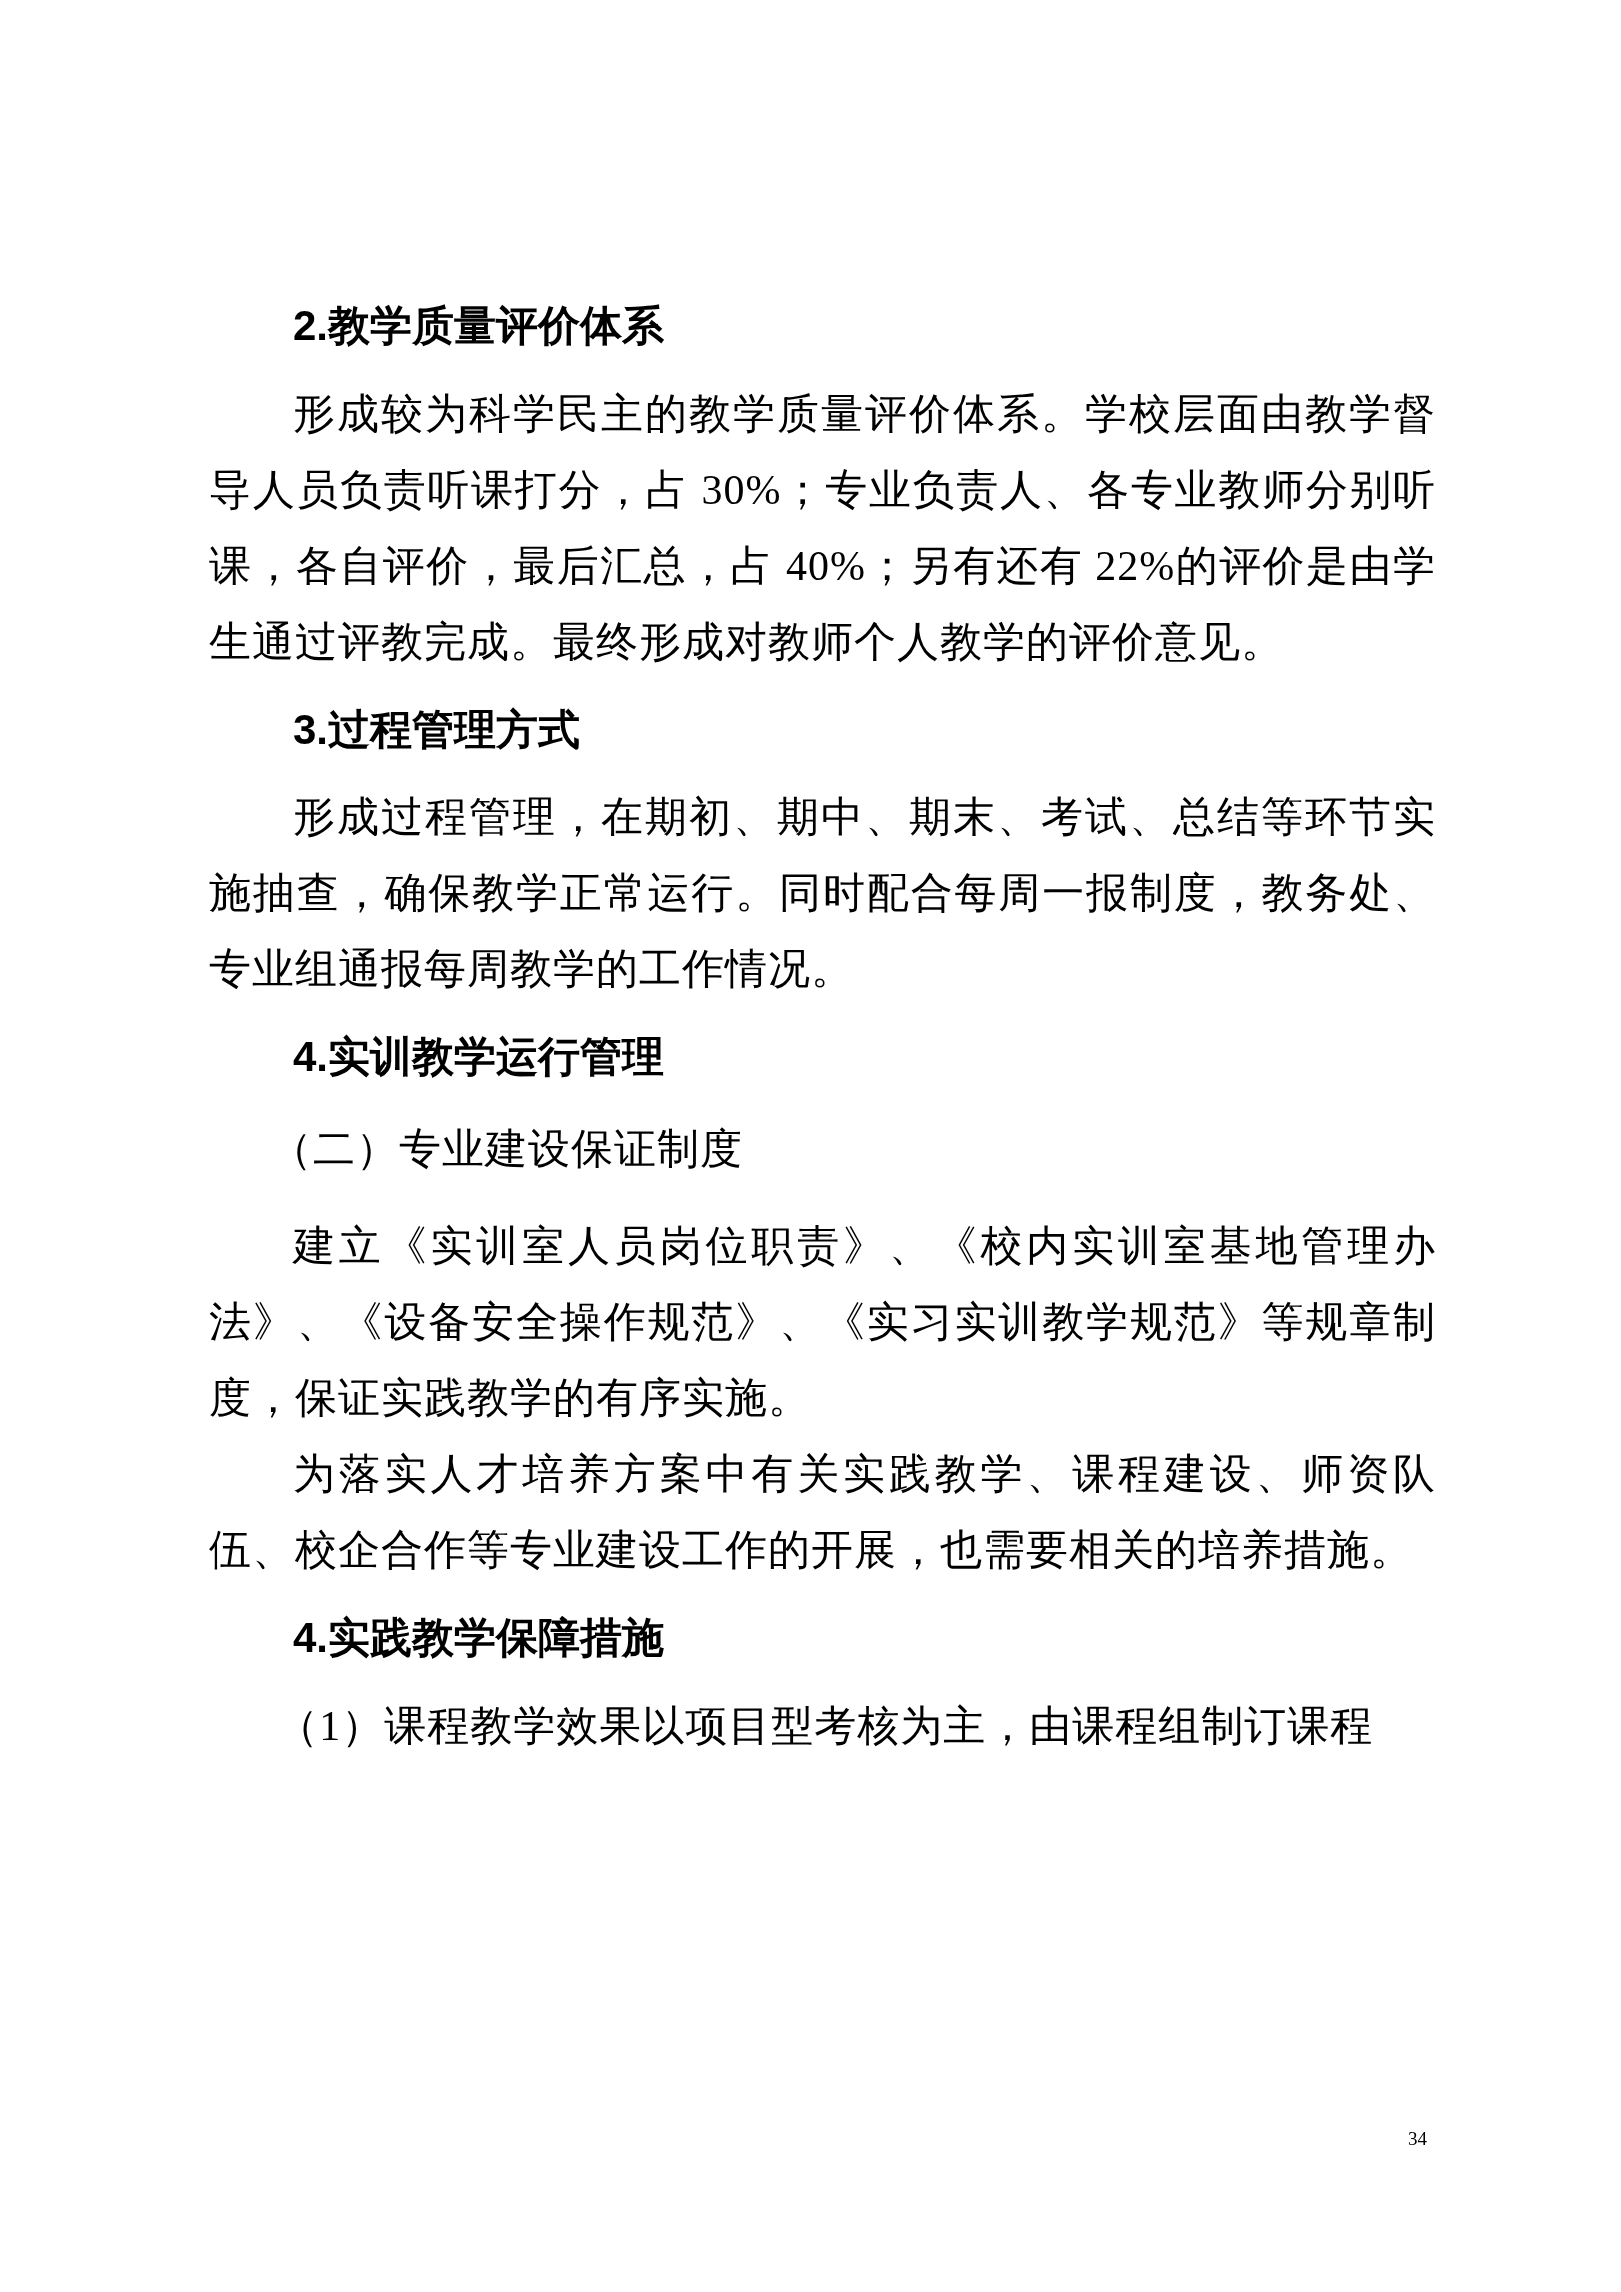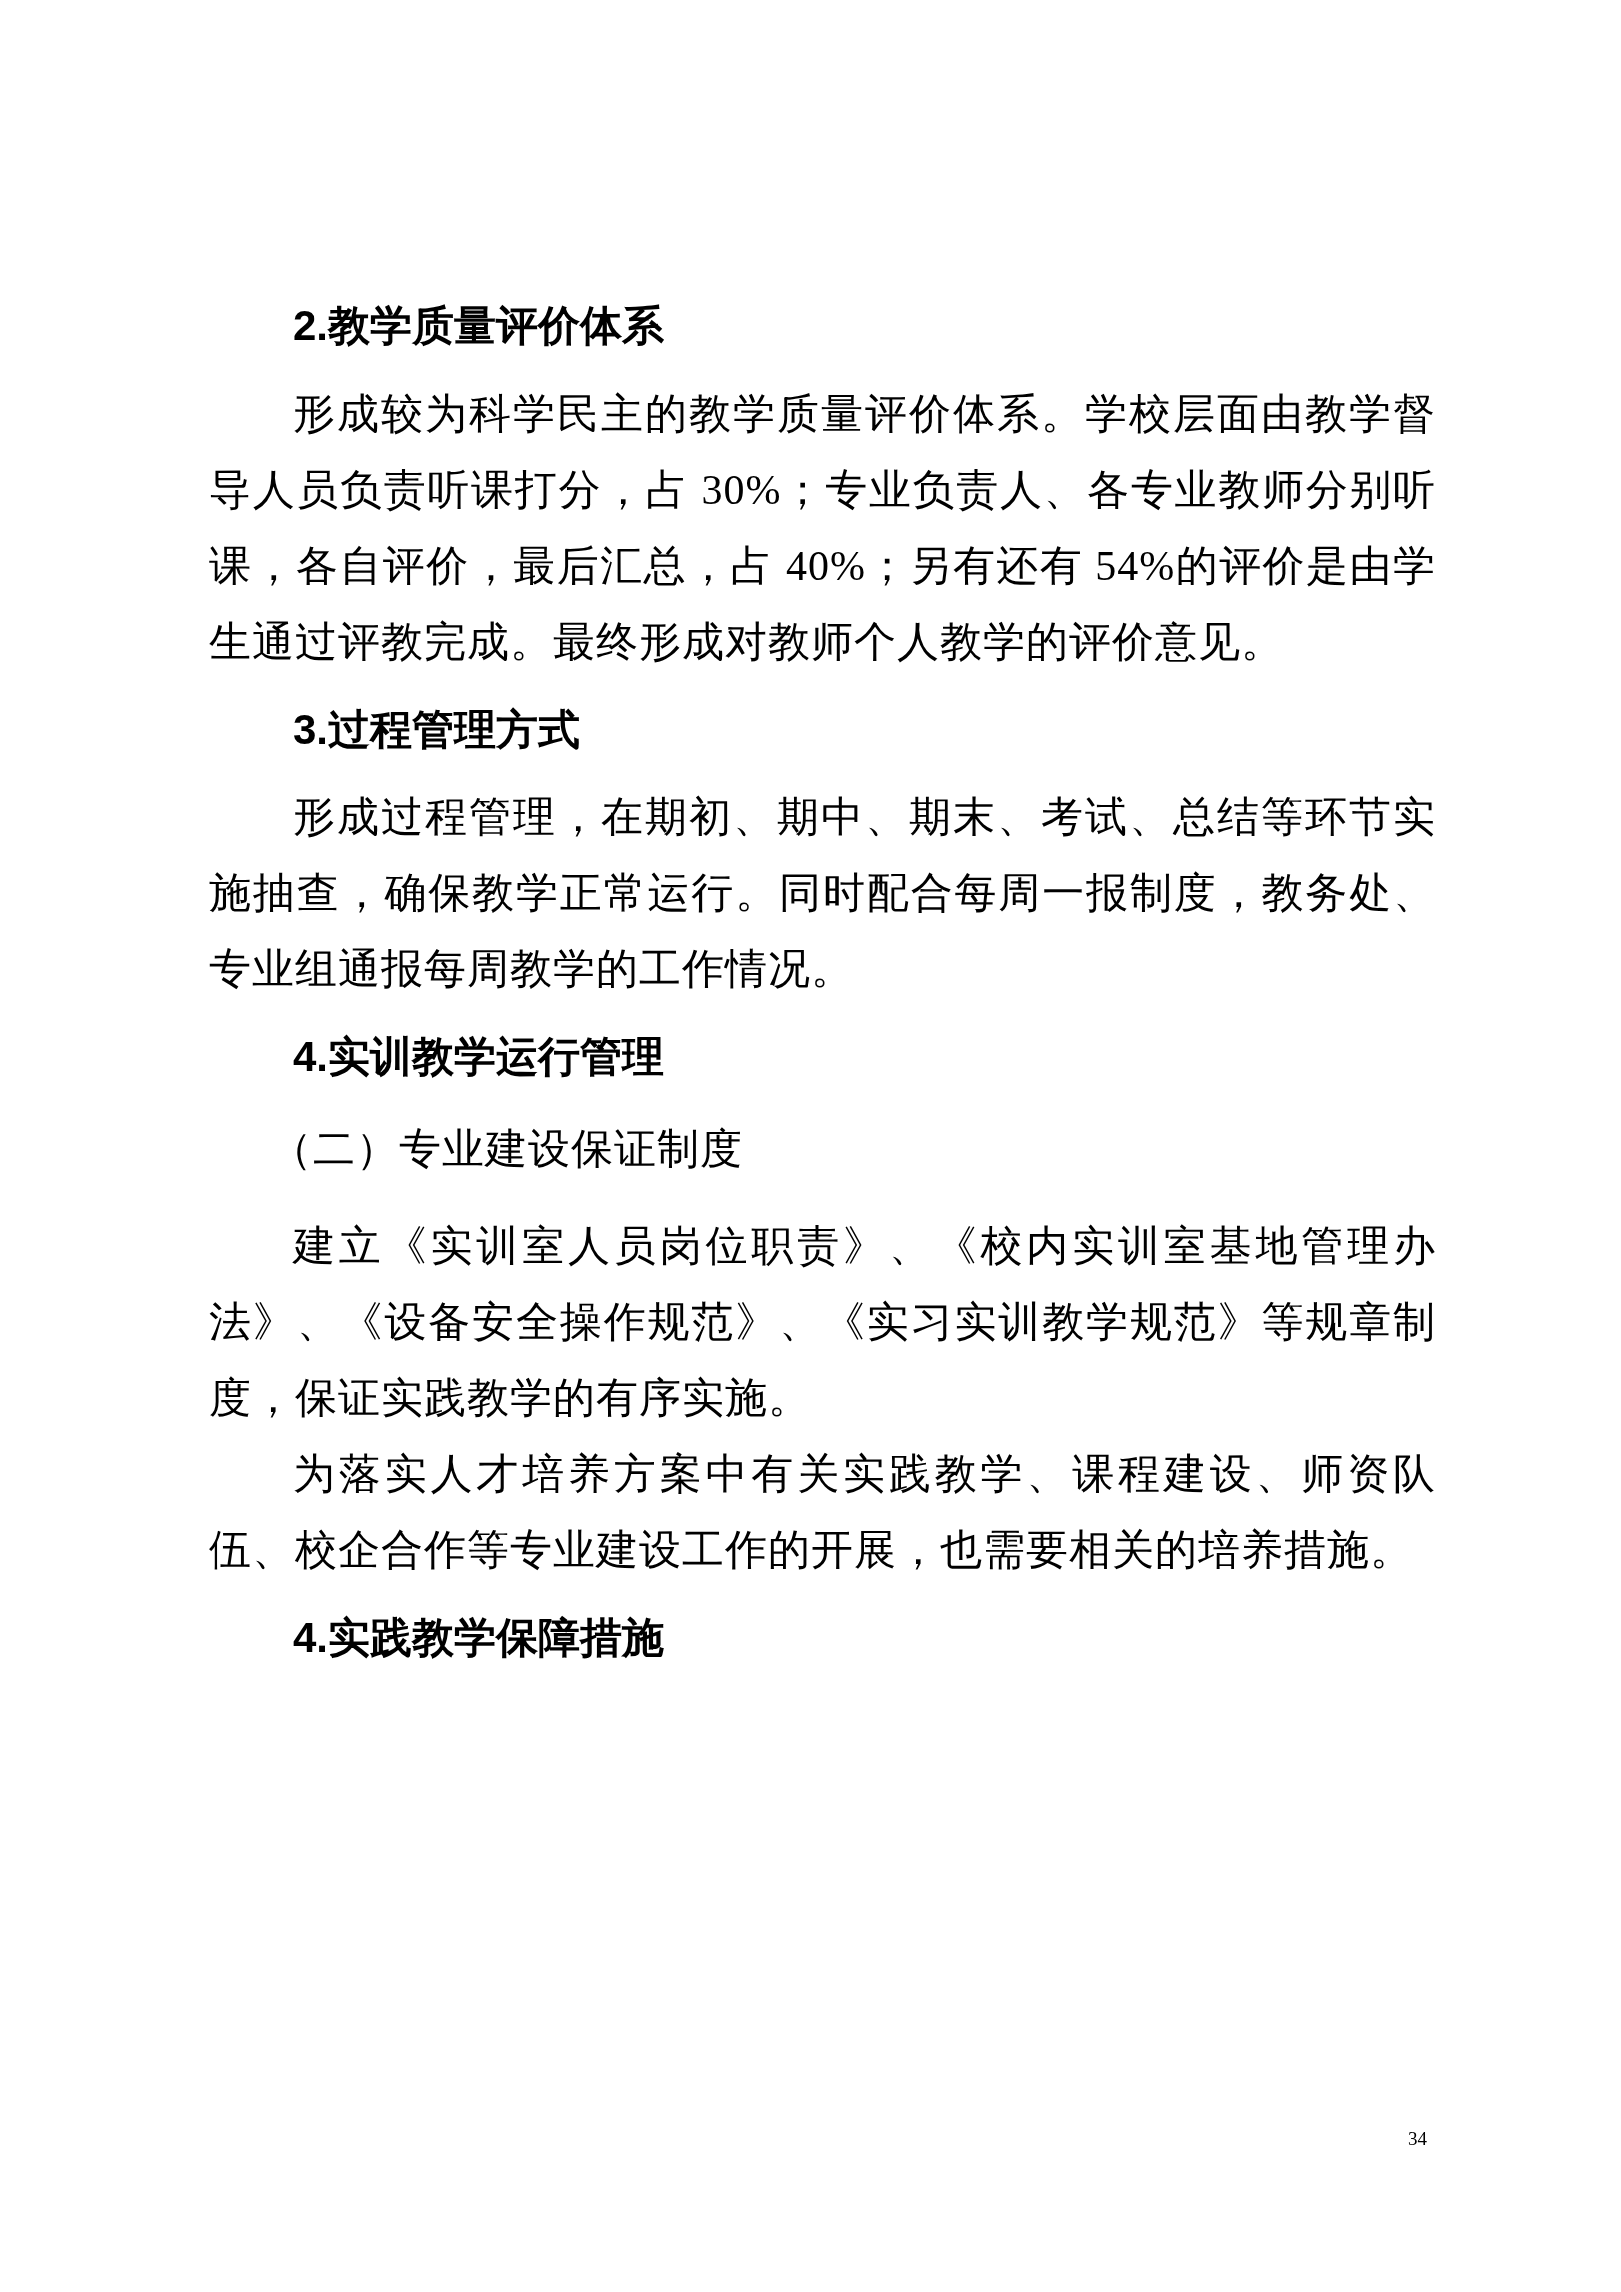"形成较为科学民主的教学质量评价体系。学校层面由教学督导人员负责听课打分，占" div.block { text: 54% -> 22% }
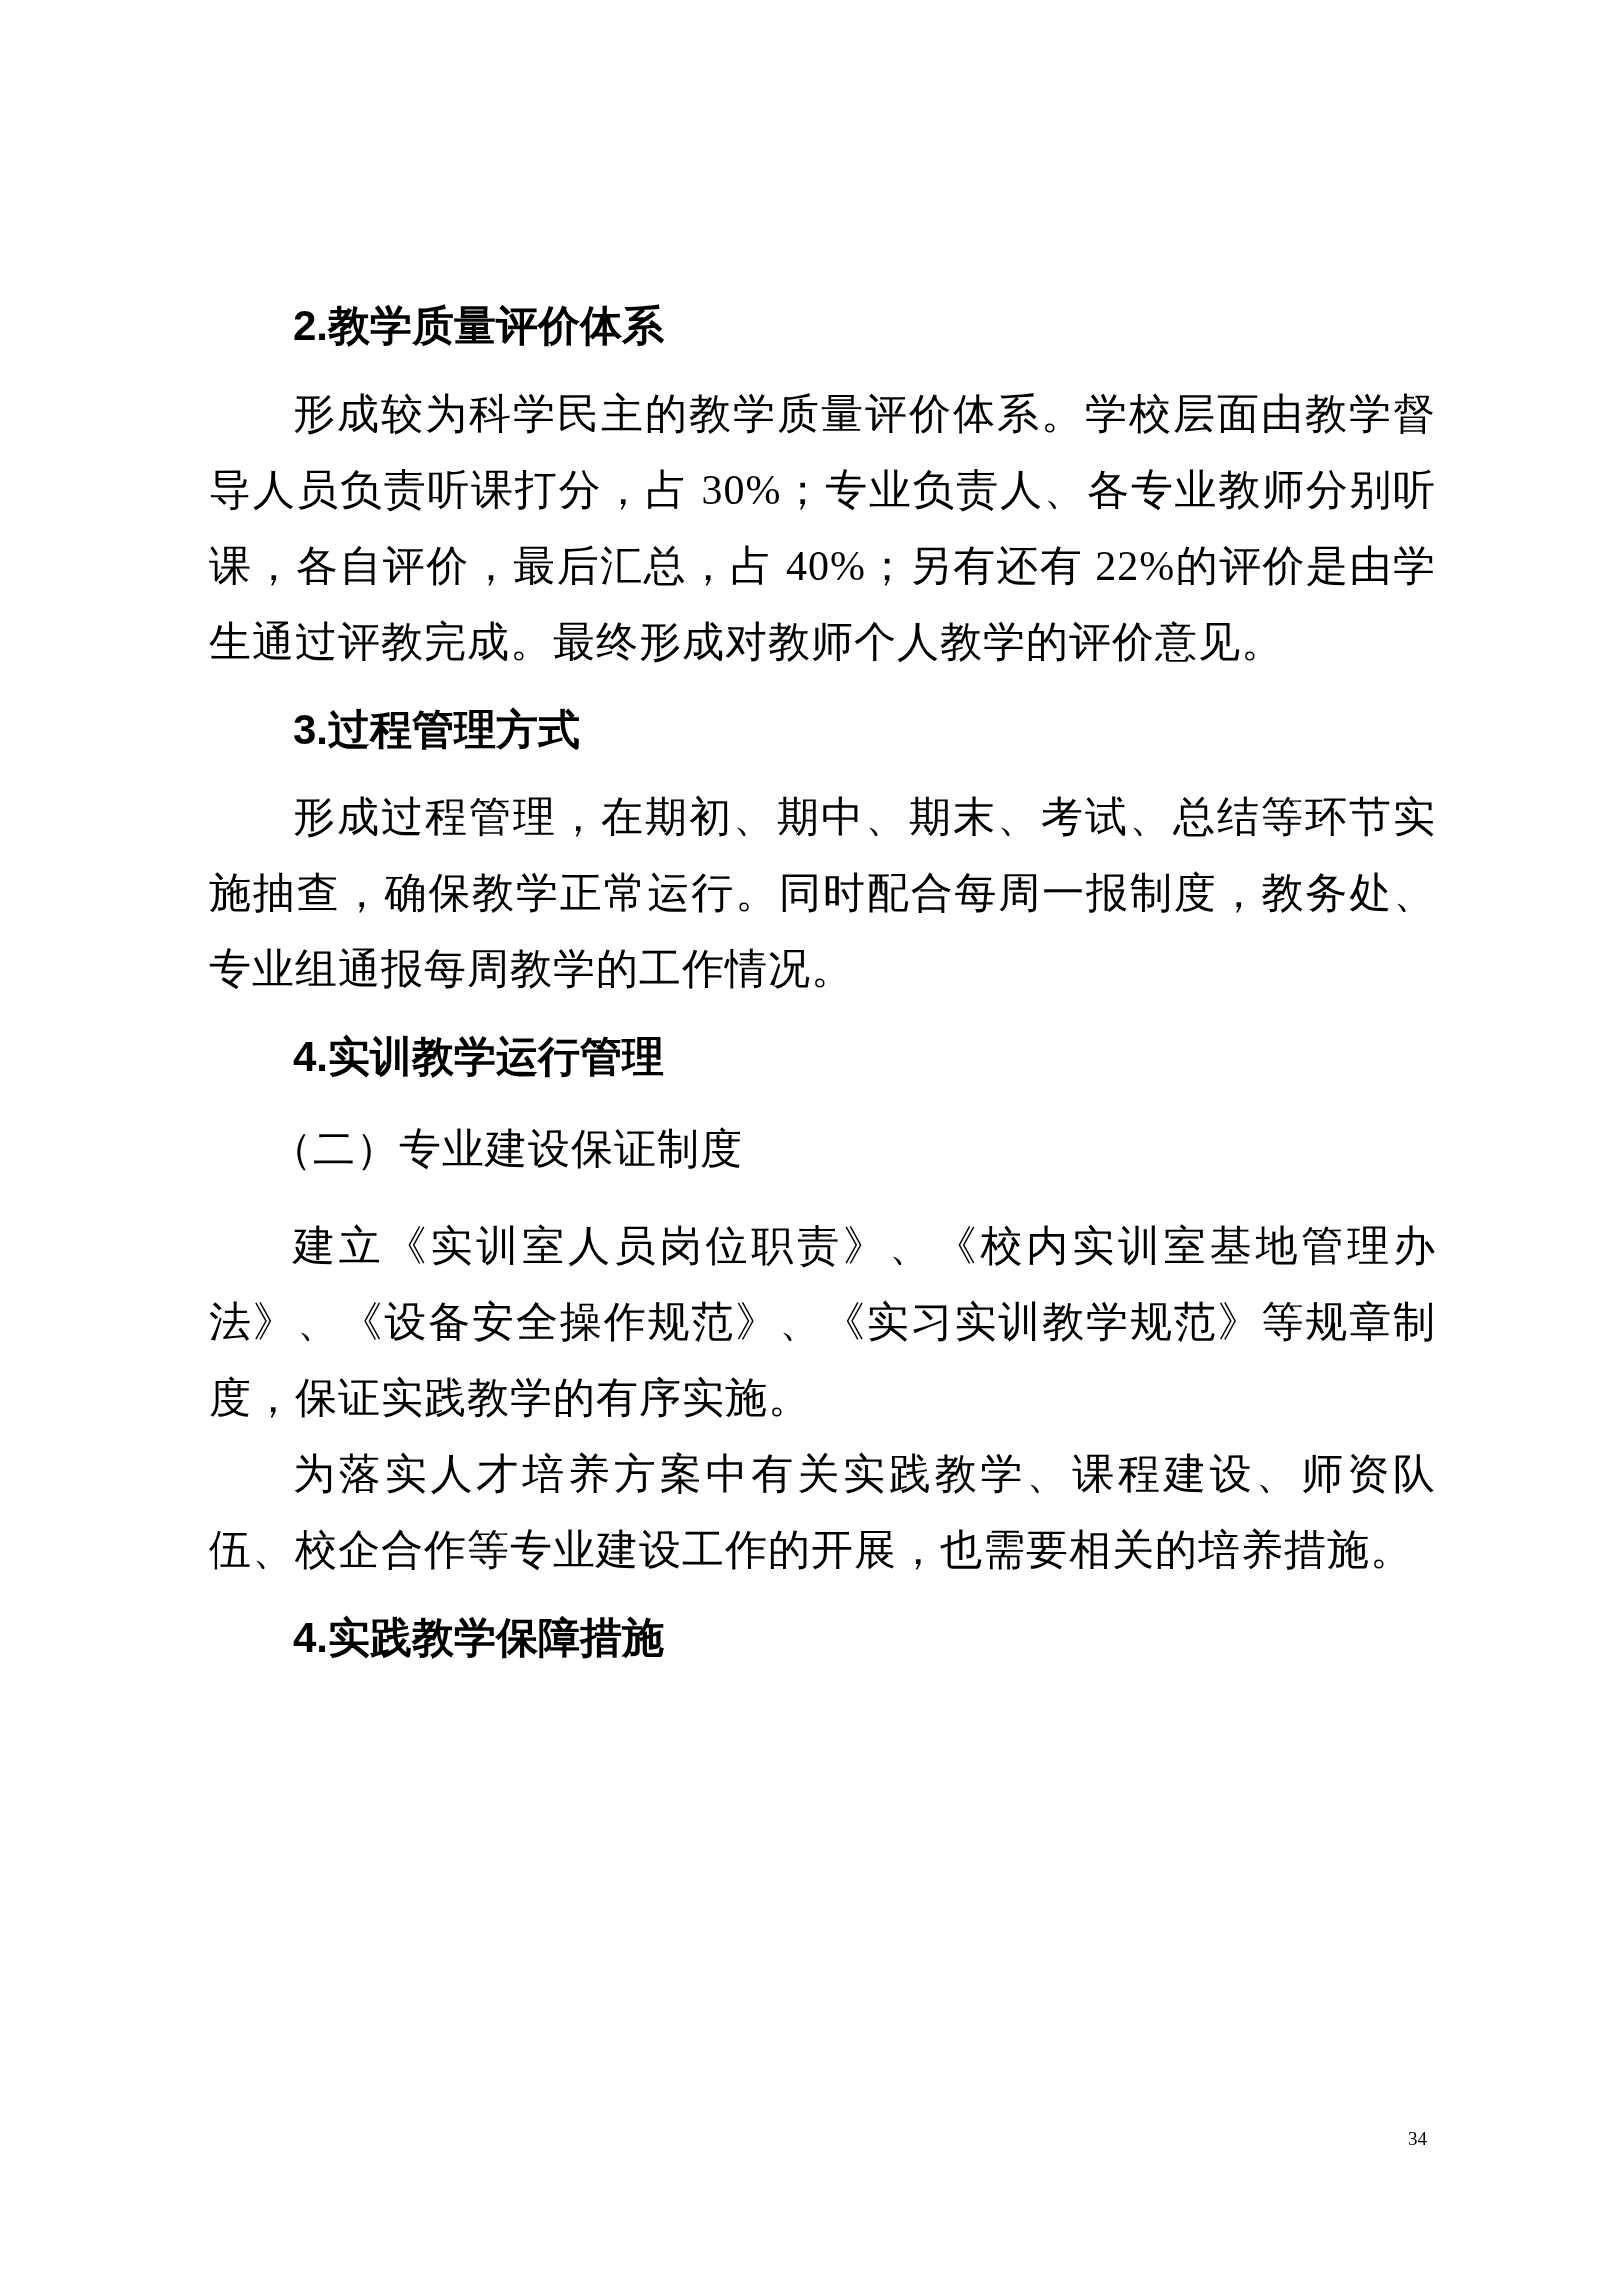"（1）课程教学效果以项目型考核为主，由课程组制订课程" div.block { html: none -> <div>（1）课程教学效果以项目型考核为主，由课程组制订课程</div> }
